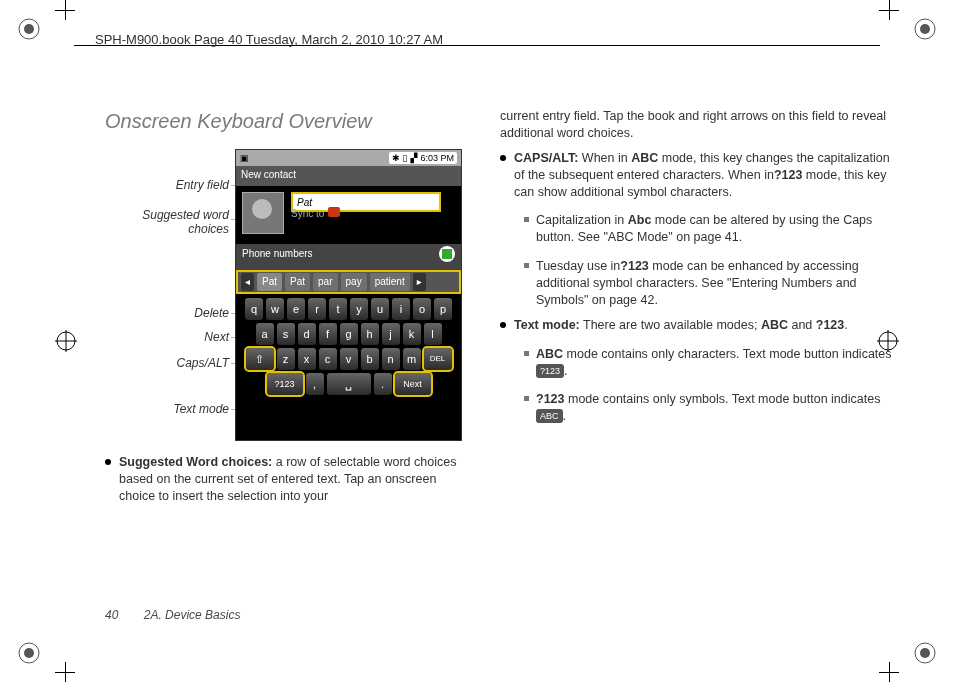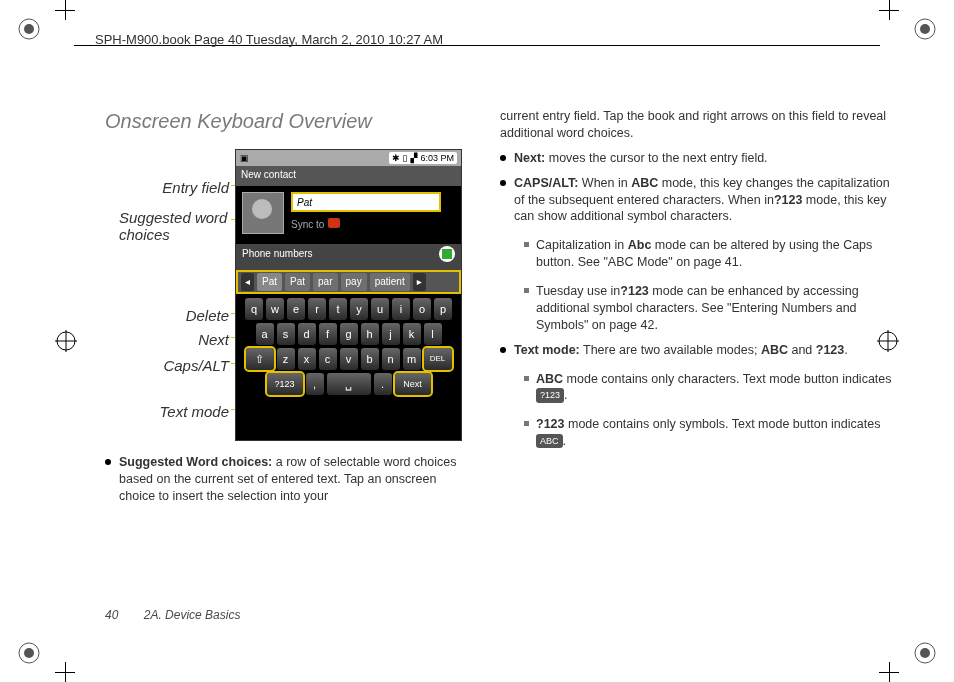"Next: moves the cursor to" li { html: <li><strong>Next:</strong><span> moves the cursor to the next entry field.</span></li> -> none }
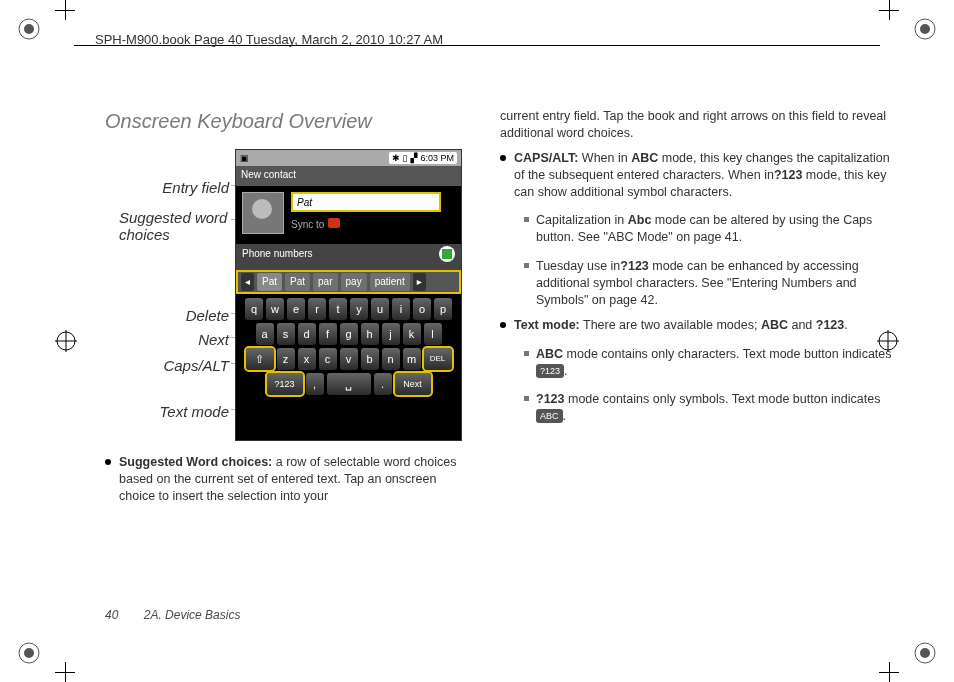"Entry field" .lbl { font-size: 15px -> 12px; text-align: none -> right }
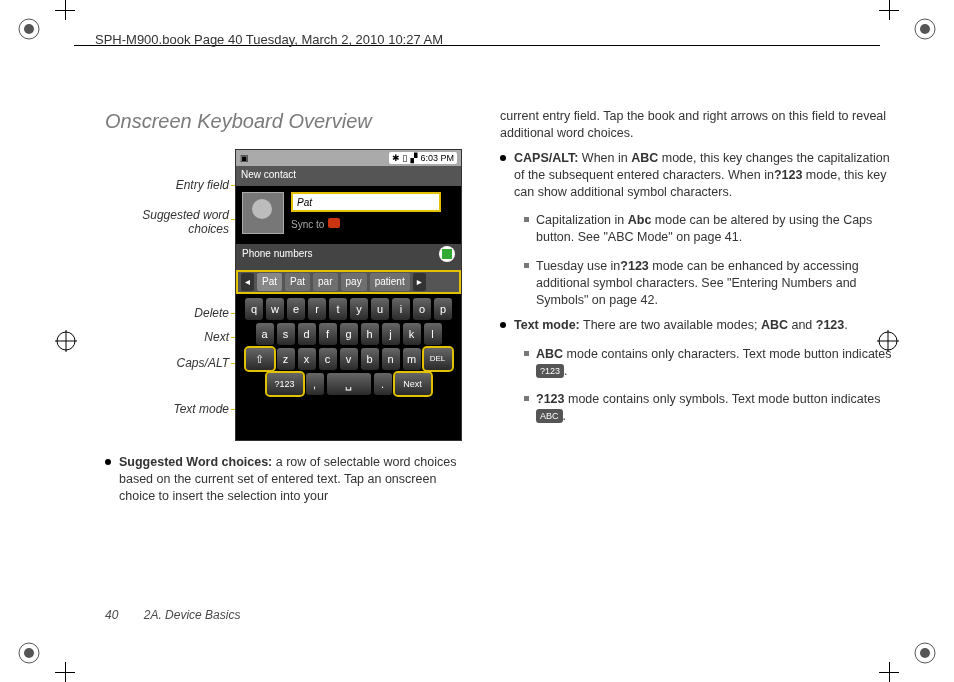"Sync to" .sync { top: 32px -> 21px }
